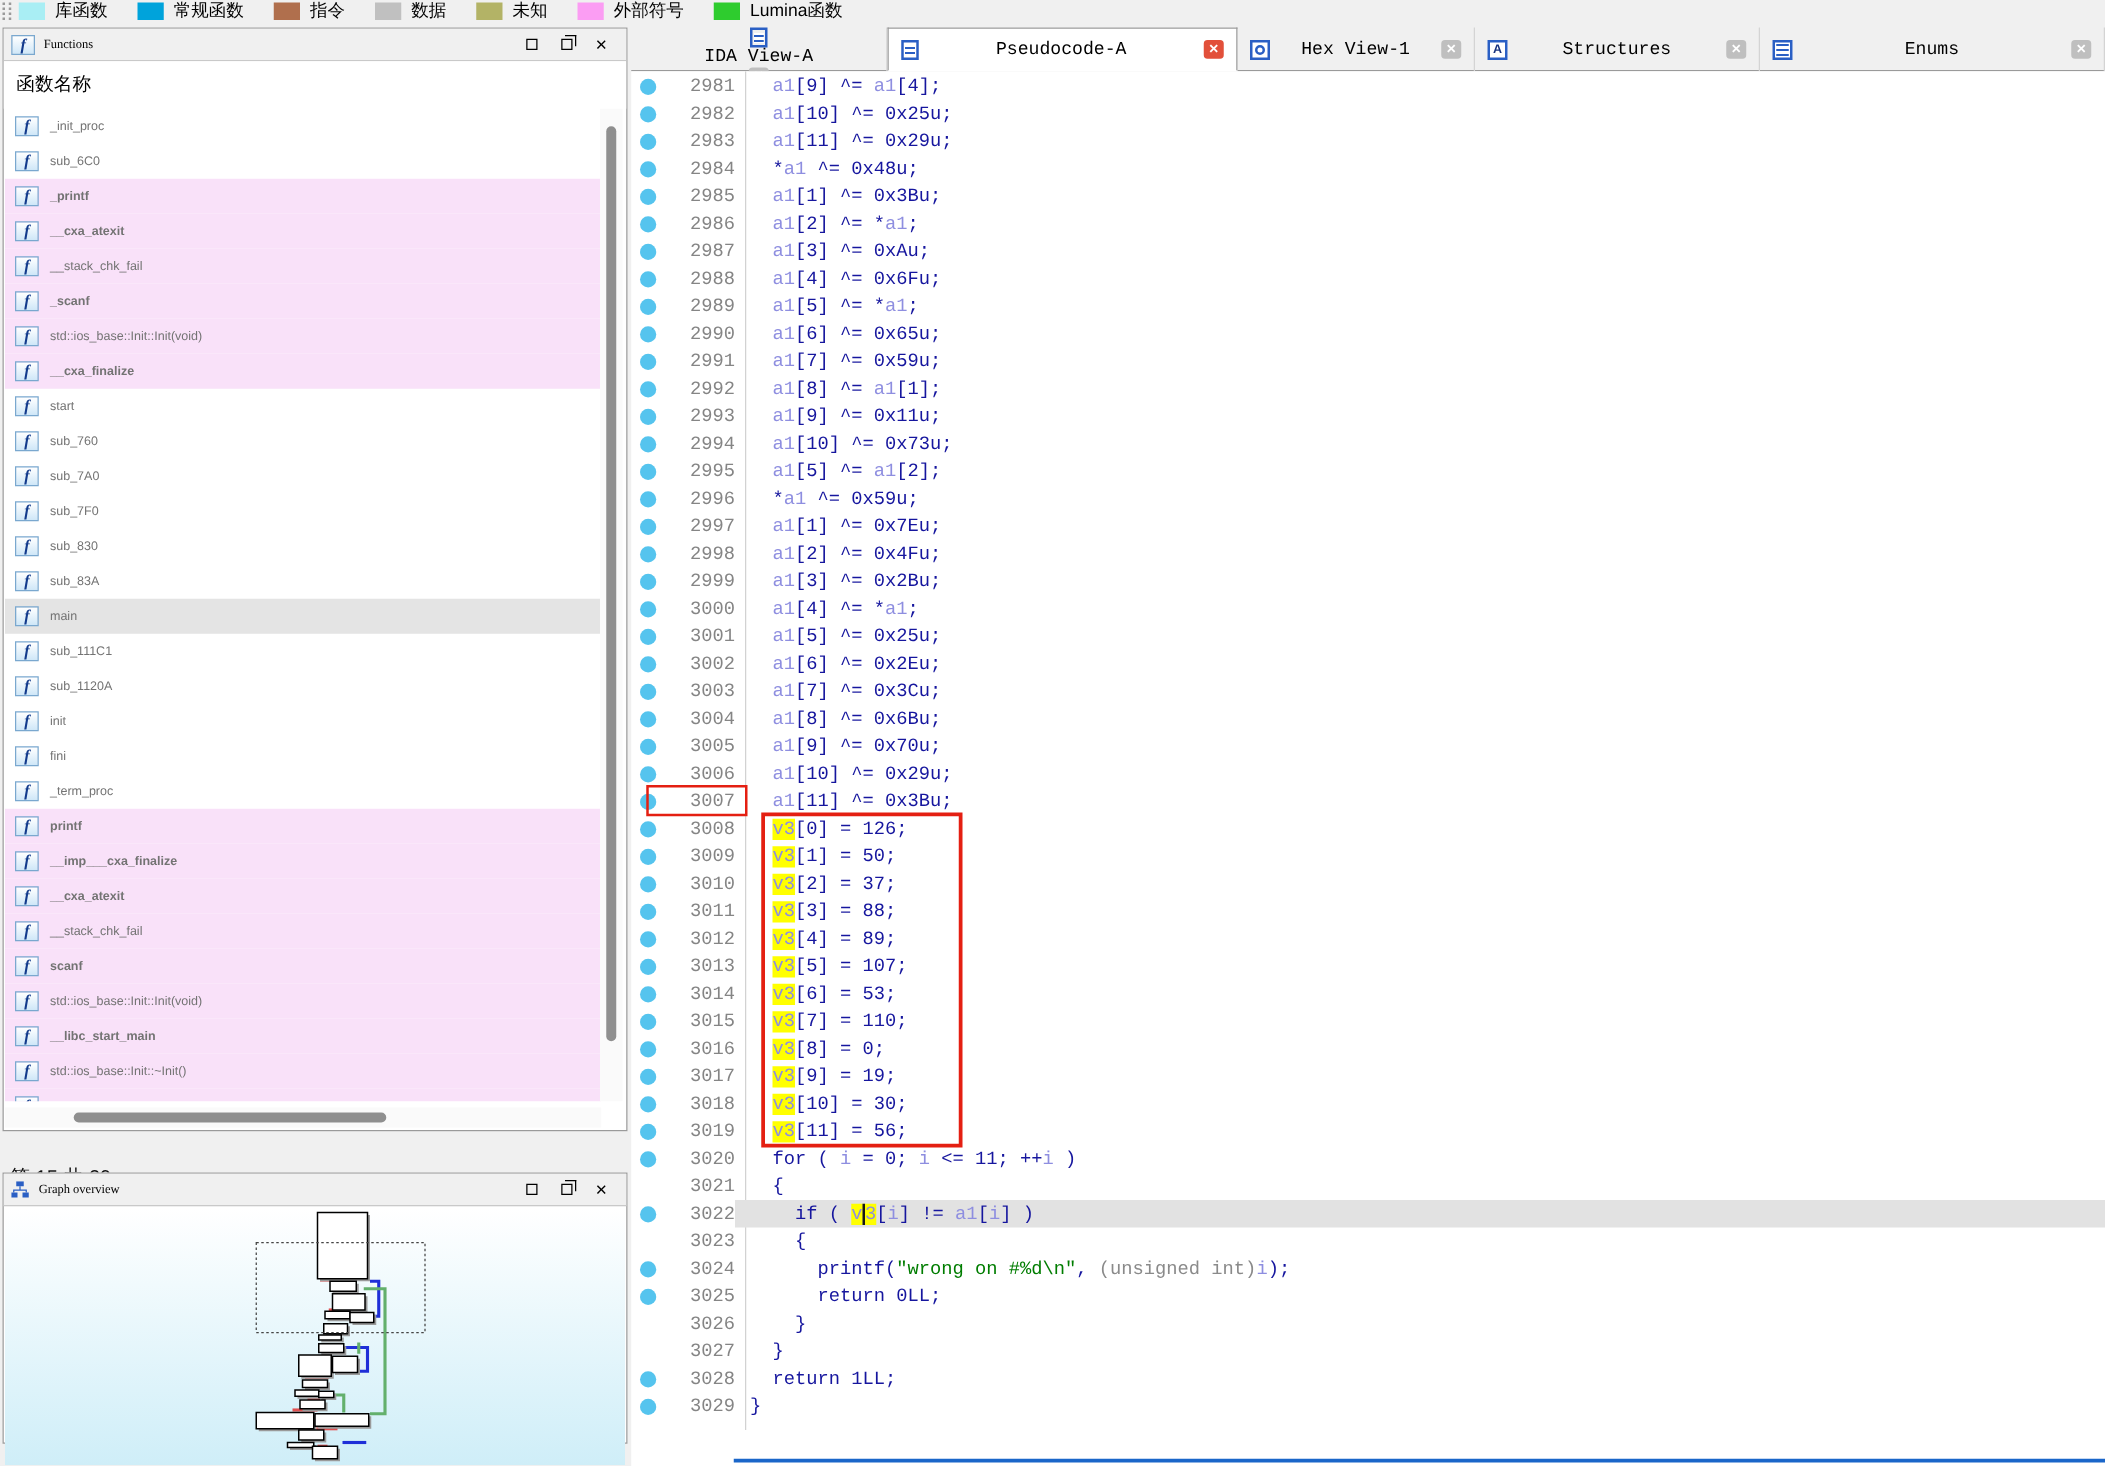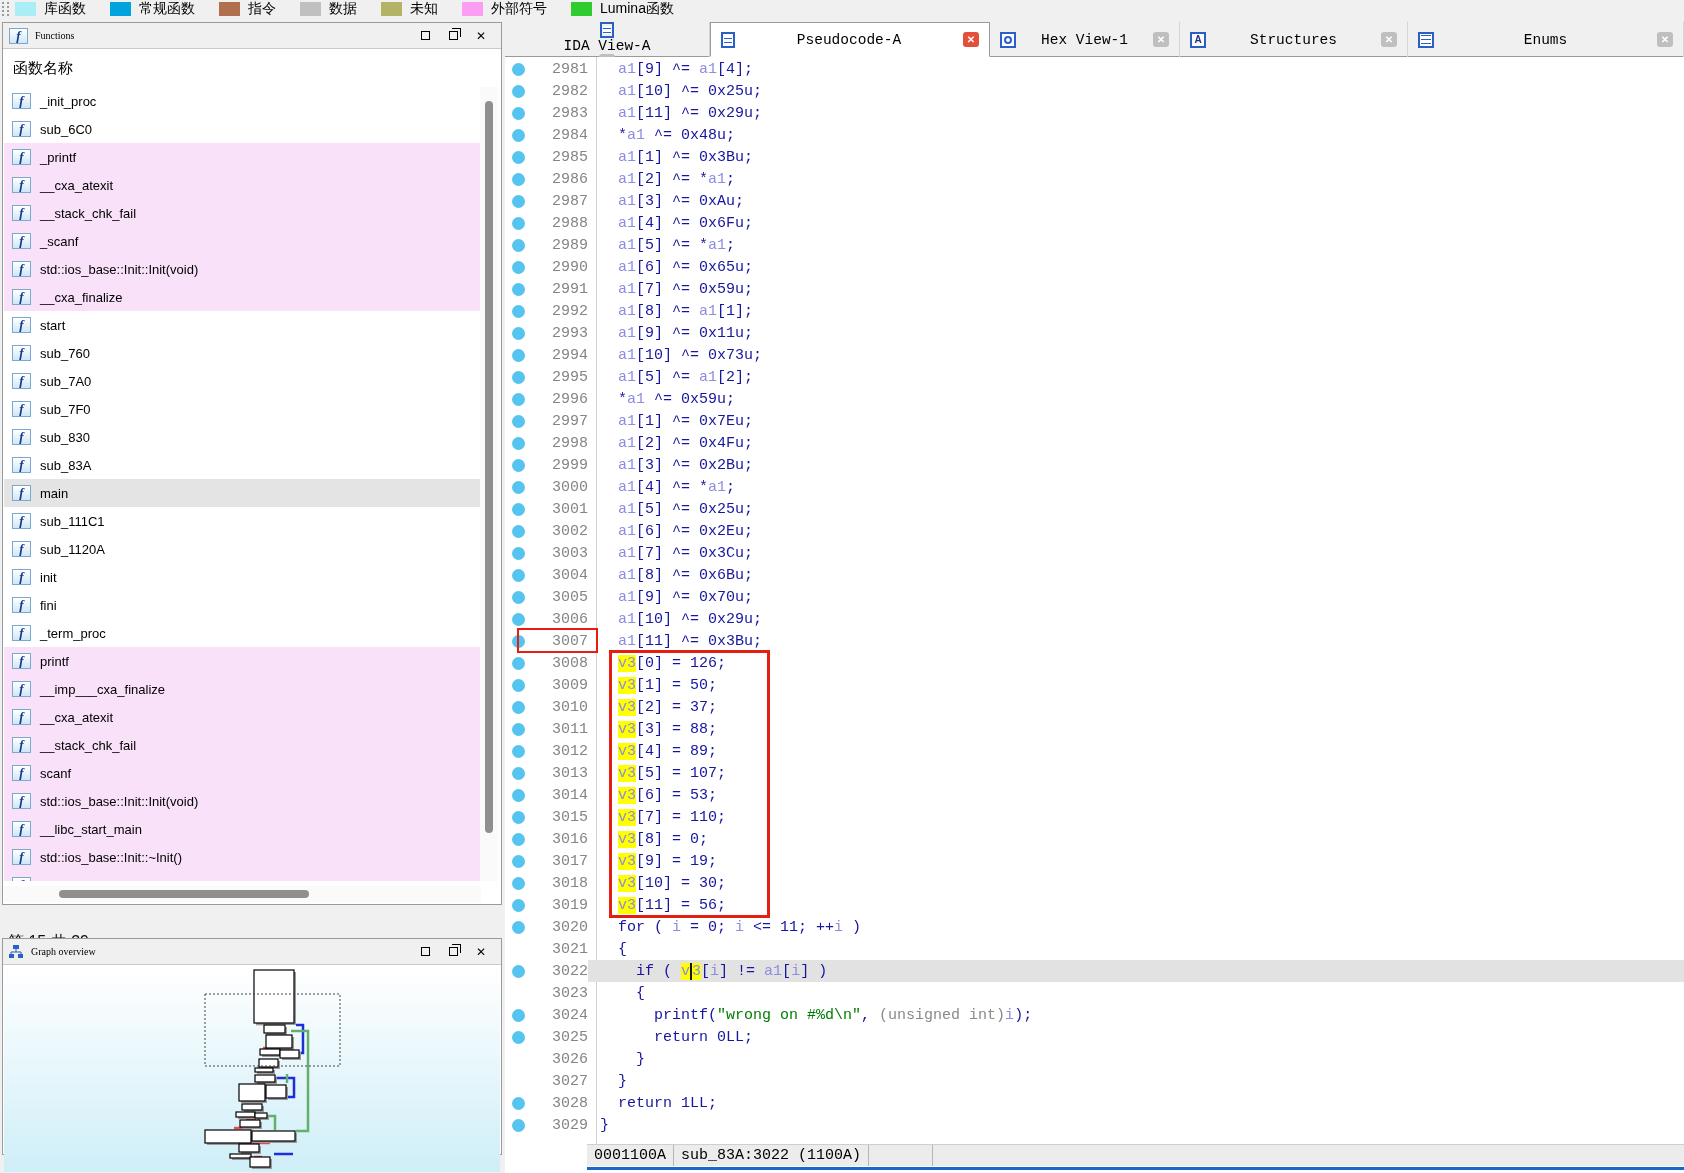"_init_proc" .fn-name { color: #000000 -> #737373; font-size: 13px -> 10px }
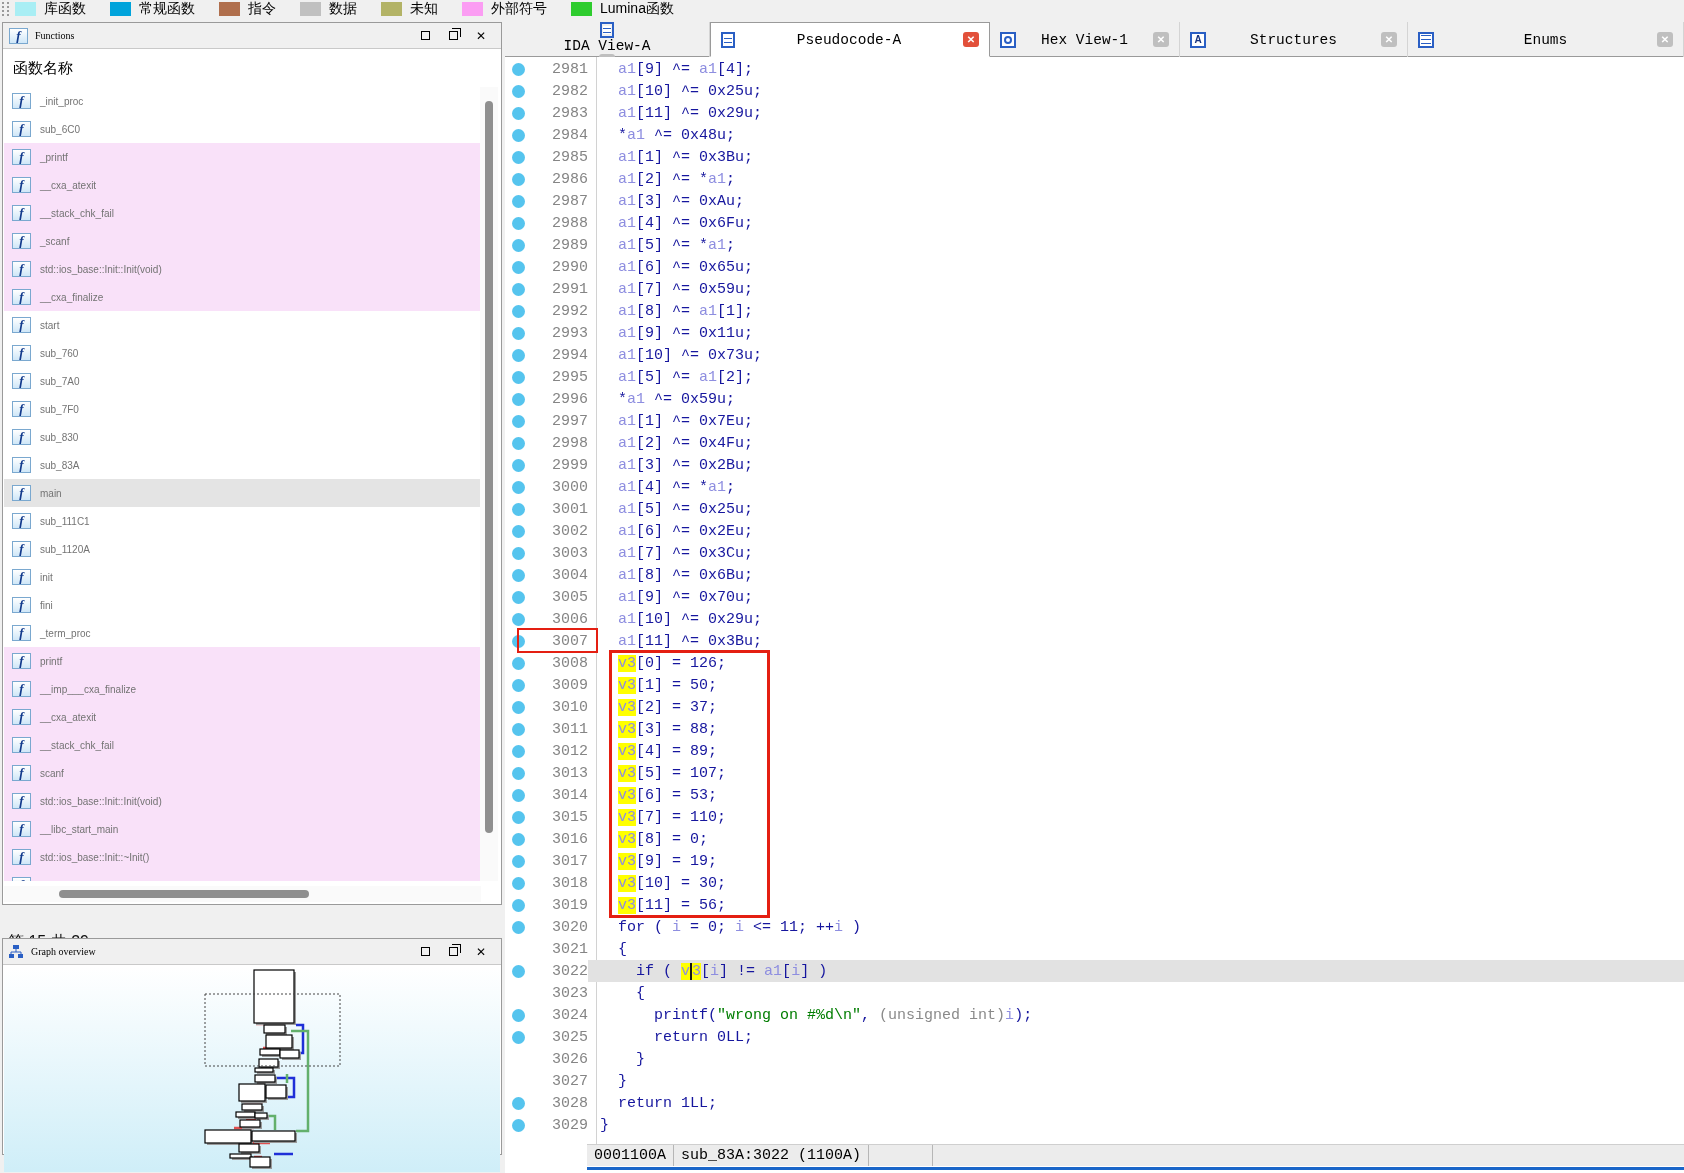"_printf" .fn-row.bold .fn-name { font-weight: normal -> bold }
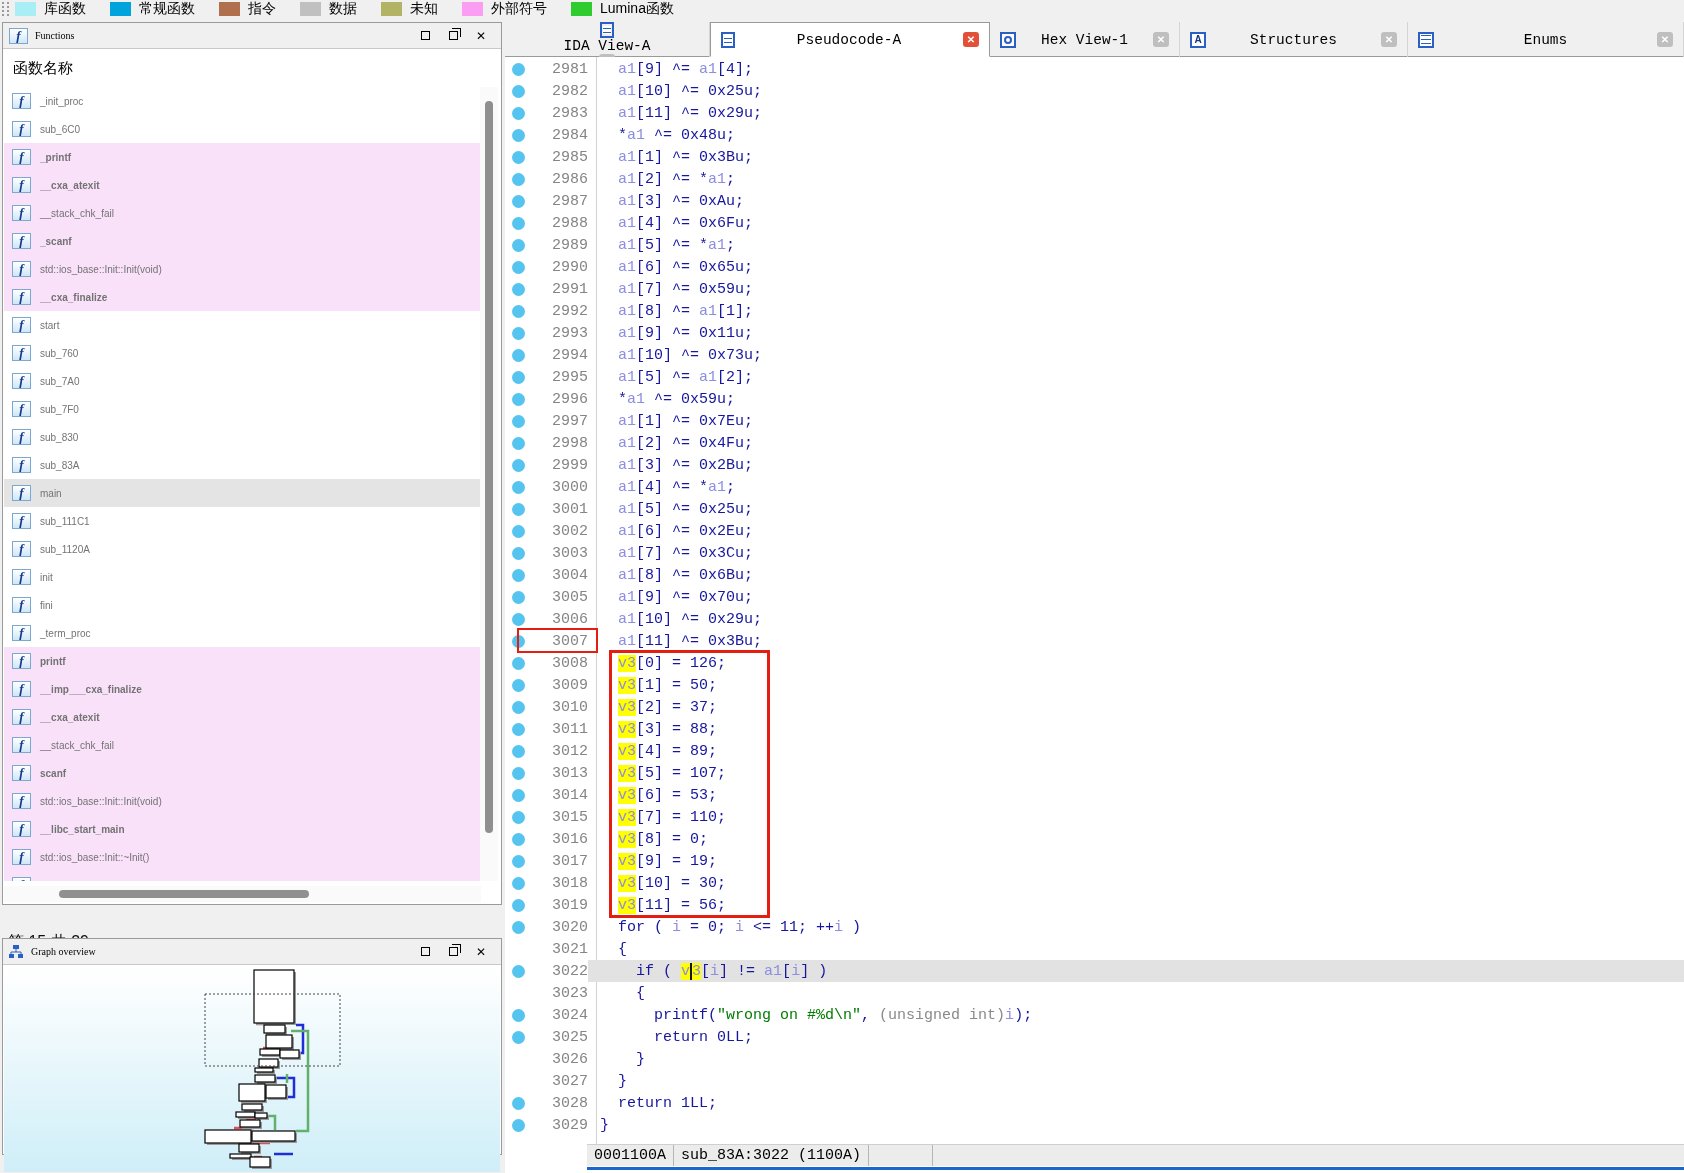"0001100A" div.code-status { html: <div> <div>0001100A</div> <div>sub_83A:3022 (1100A)</div> <div></div> </div> -> none }
